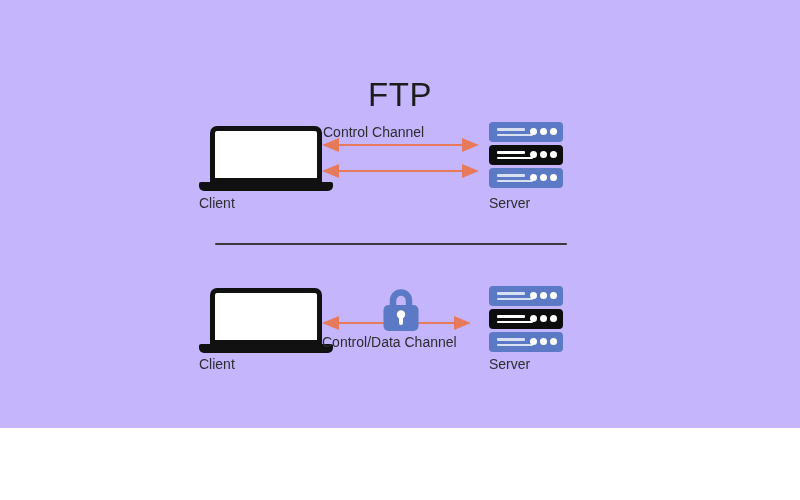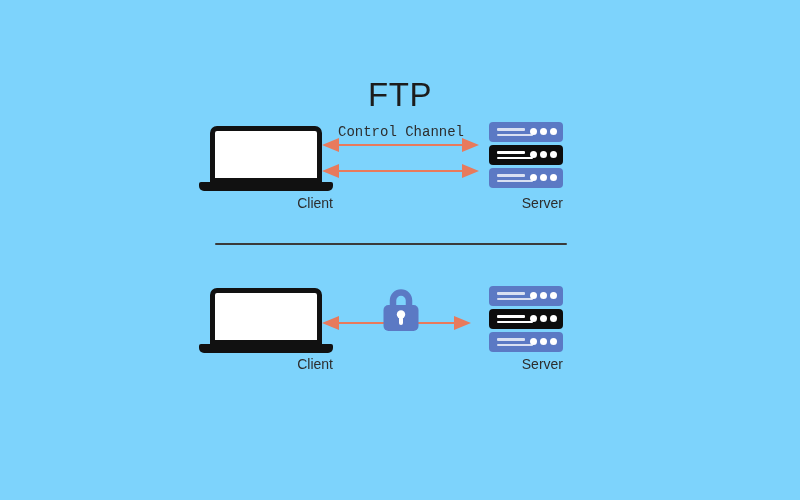"FTP" .canvas { background: #7dd3fc -> #c4b5fd; height: 500px -> 428px }
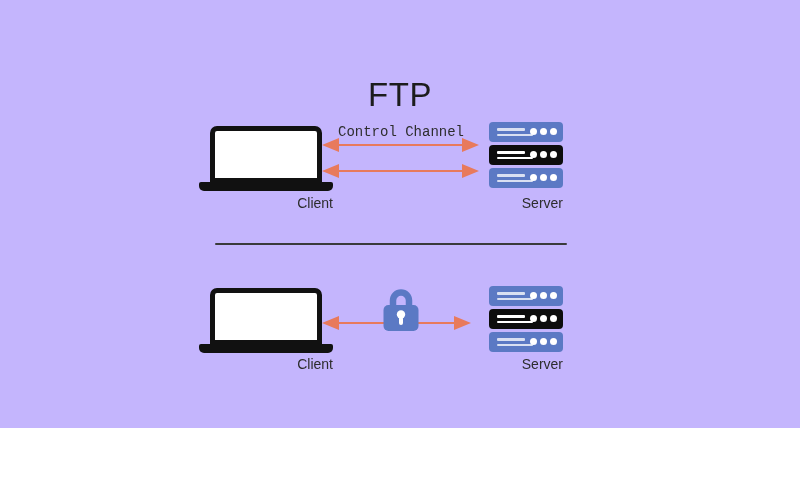"Control Channel" .channel-label { font-family: Liberation Mono, monospace -> none; text-align: center -> none }
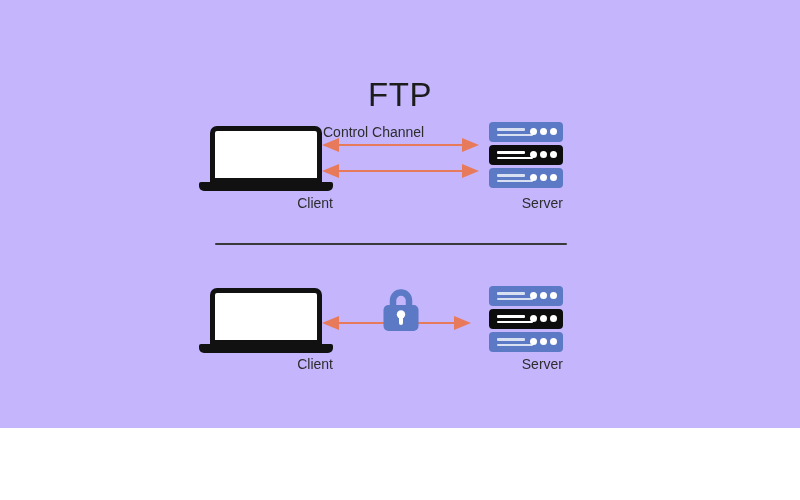"Client" .device-label { text-align: right -> left }
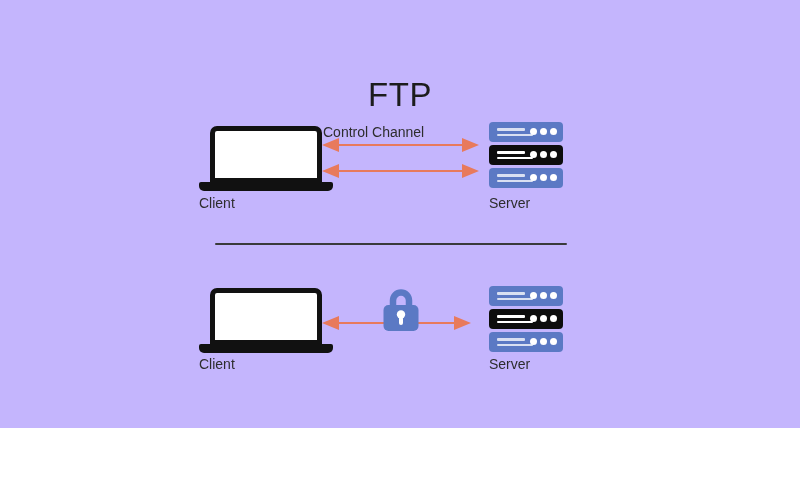"Control/Data Channel" div.abs { html: none -> <div>Control/Data Channel</div> }
